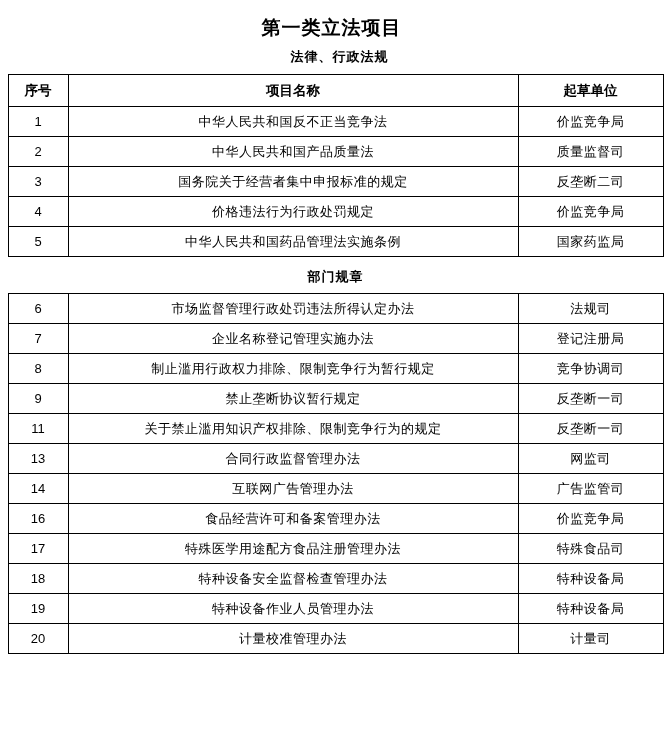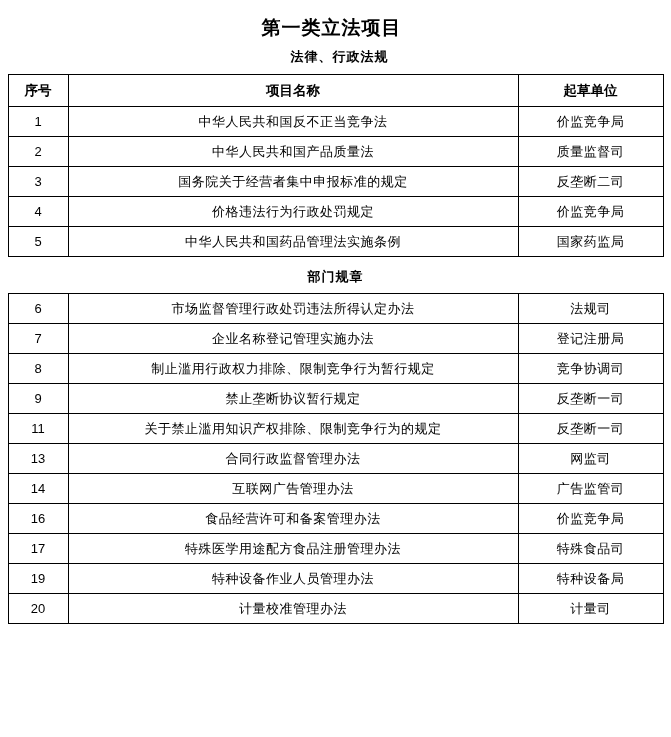"18" tr { html: none -> <tr> <td>18</td> <td>特种设备安全监督检查管理办法</td> <td>特种设备局</td> </tr> }
